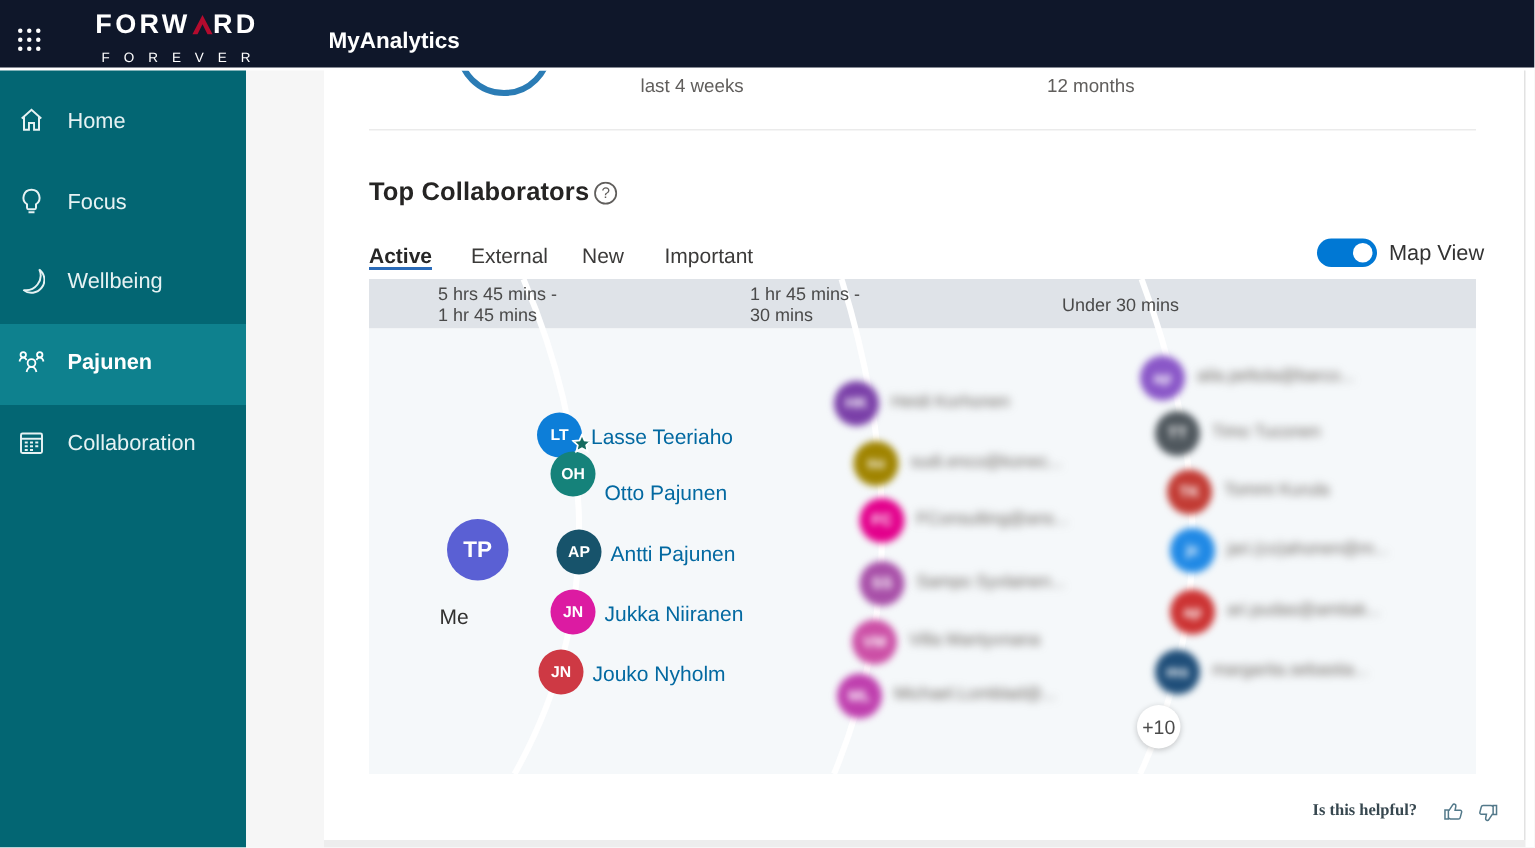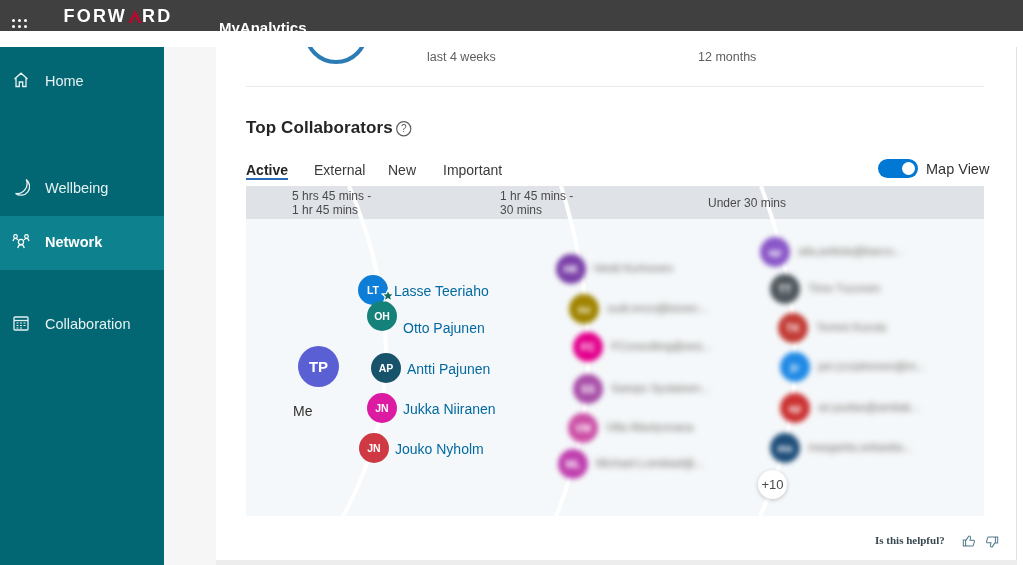"FORW RD" #topbar { background: #404040 -> #0f172a; height: 31px -> 45px }
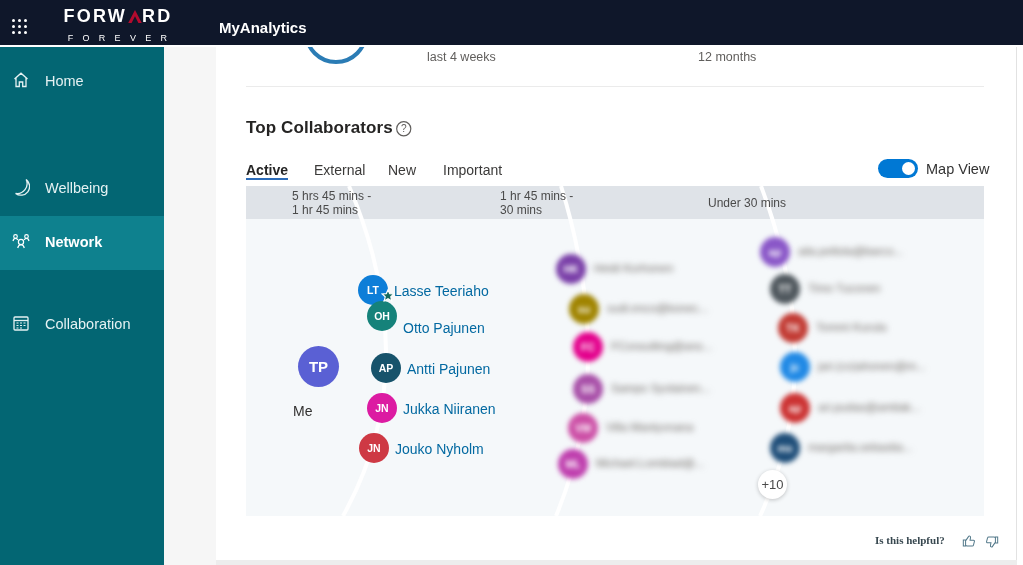"Focus" div.navitem { html: none -> <div> <svg> <path></path> <path></path> </svg> <span>Focus</span> </div> }
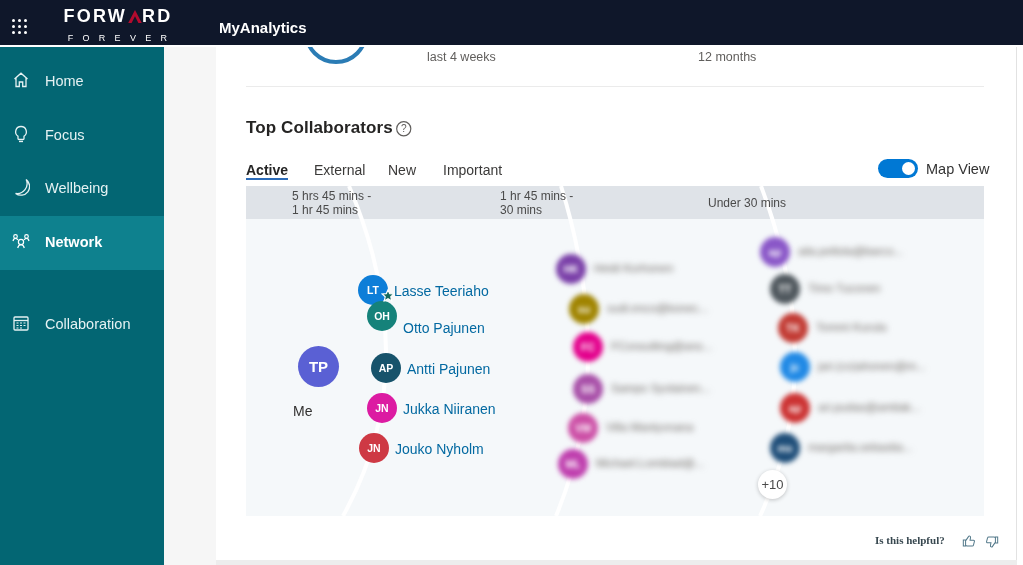"Network" span.lbl { text: Network -> Pajunen }
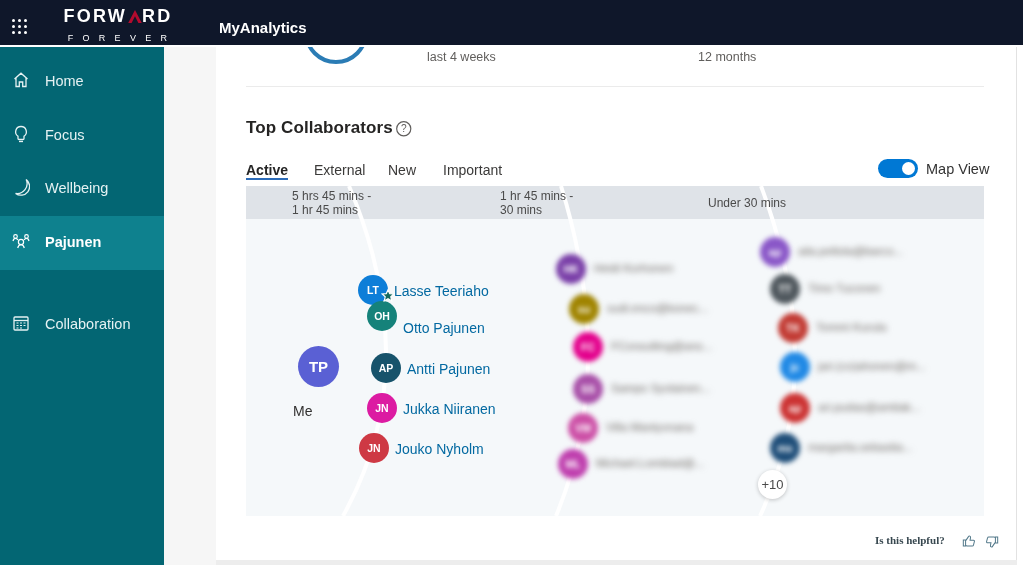"Collaboration" div.navitem { margin-top: 28px -> none }
